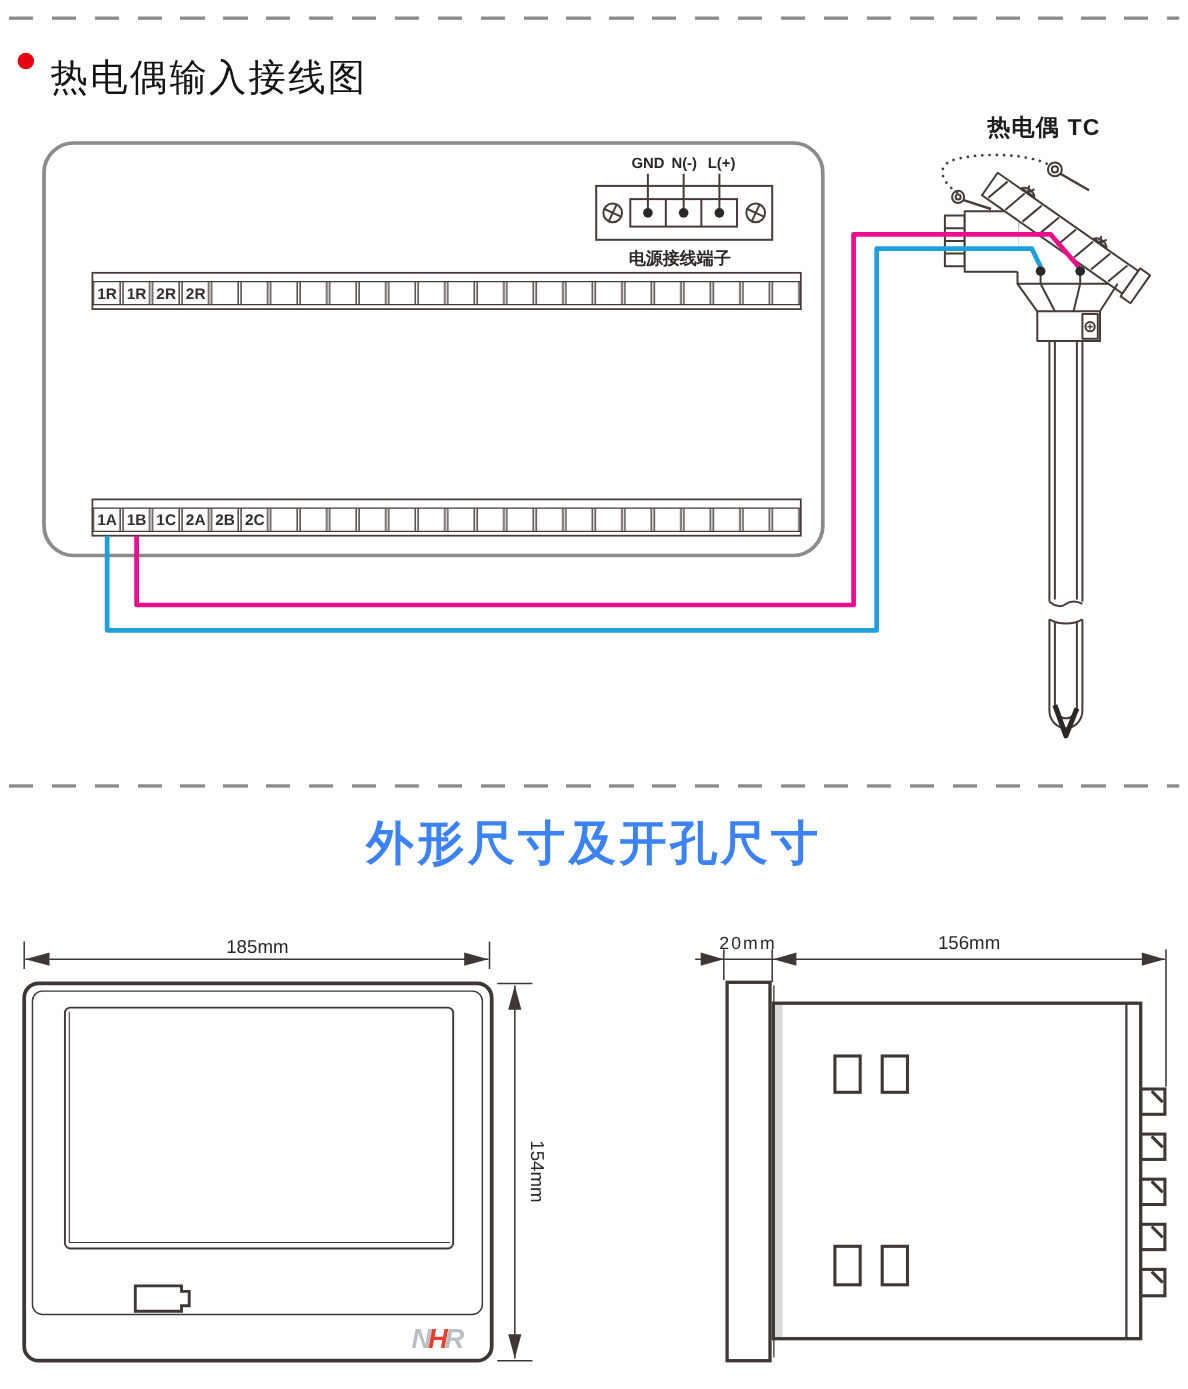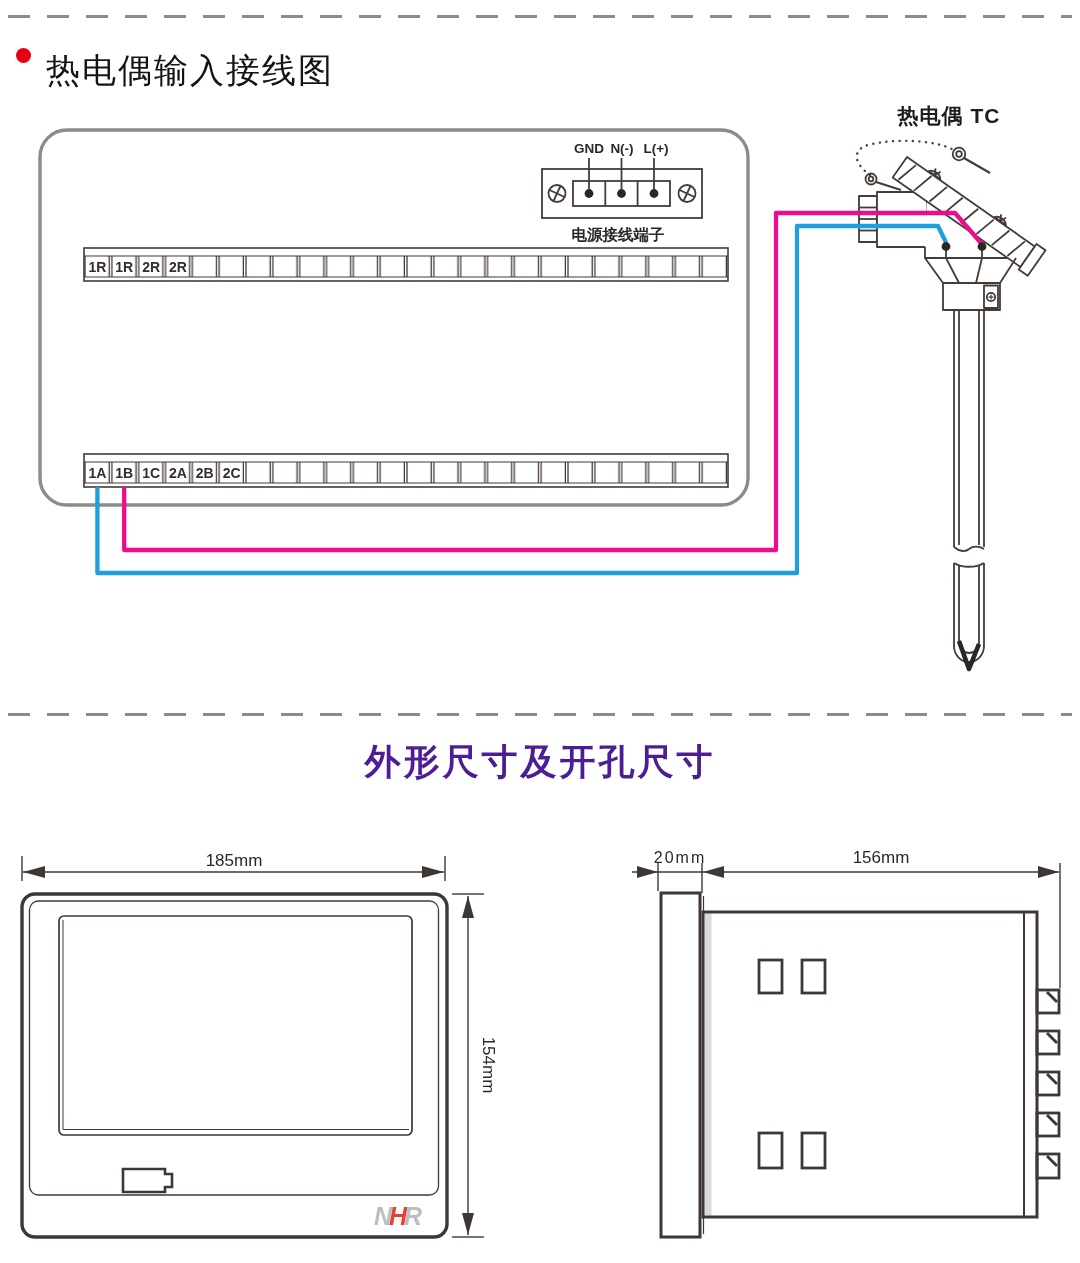"外形尺寸及开孔尺寸" #dim-title { color: #4c1d95 -> #3b82f6; font-size: 36px -> 43px }
